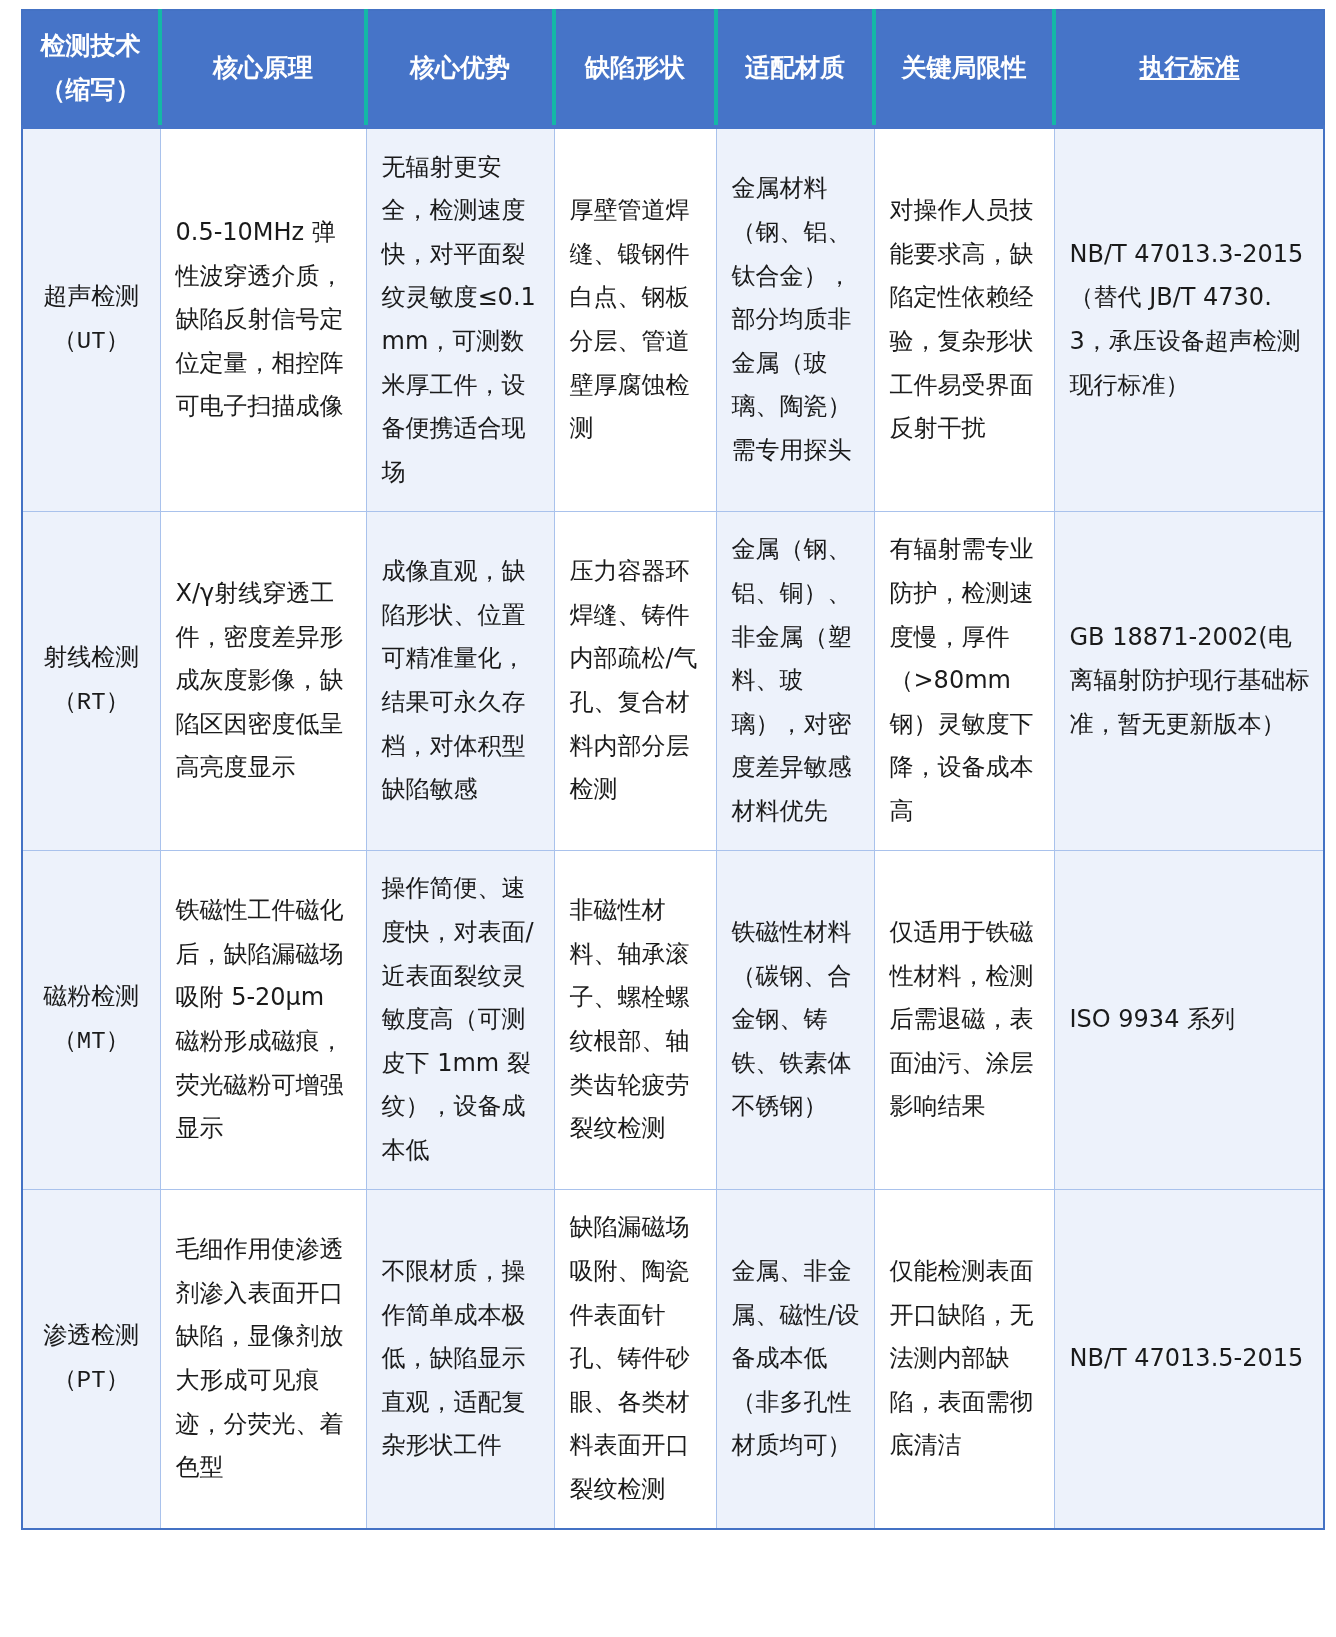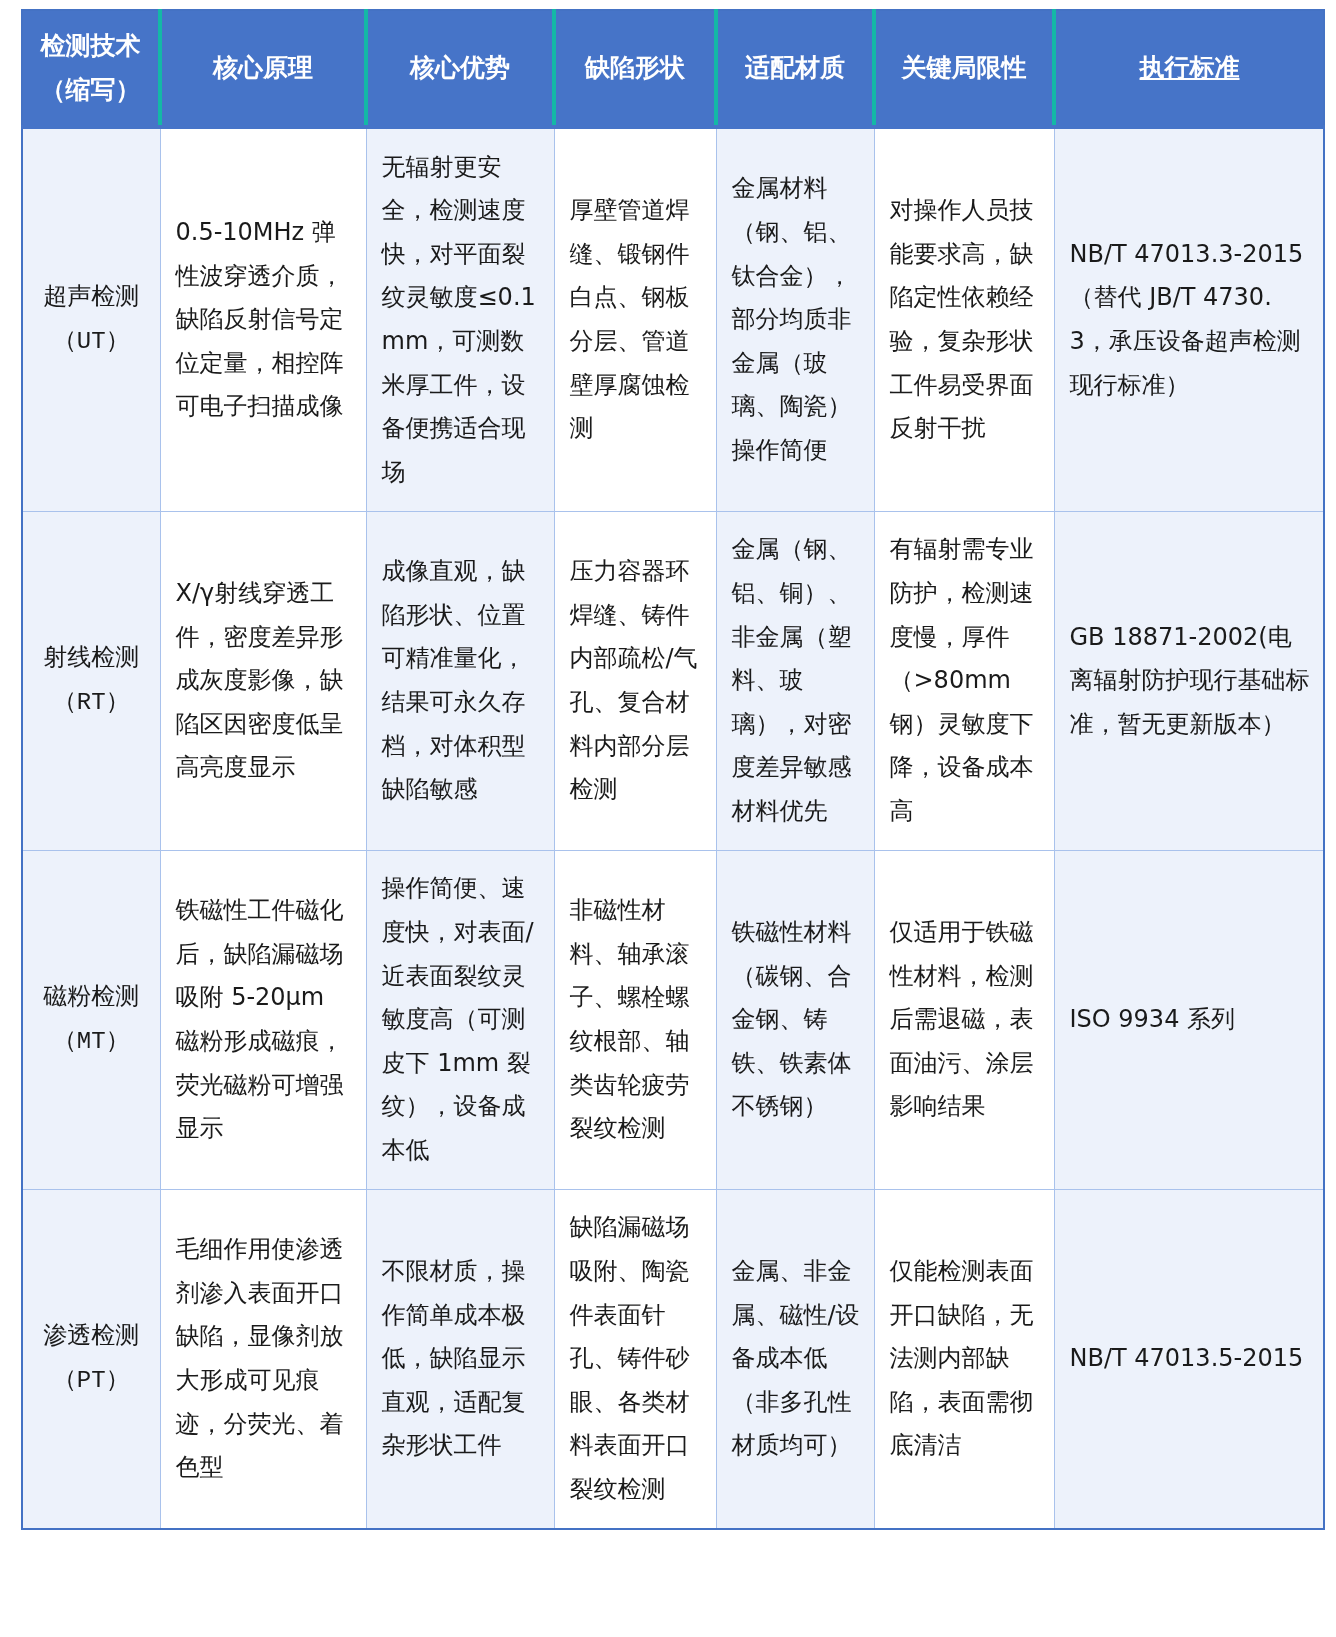"金属材料（钢、铝、钛合金），部分均质非金属（玻璃、陶瓷）操作简便" td.odd-col { text: 操作简便 -> 需专用探头 }
